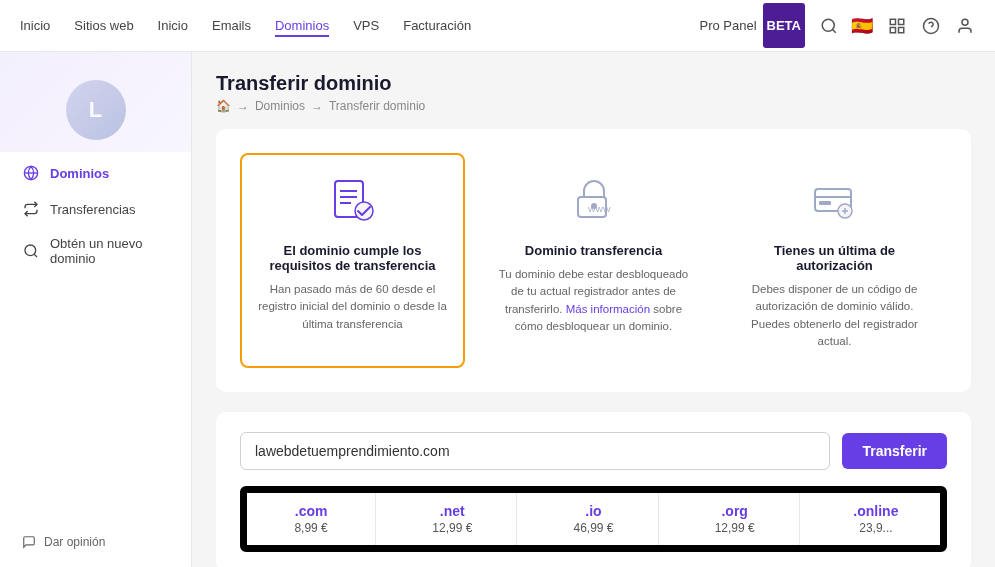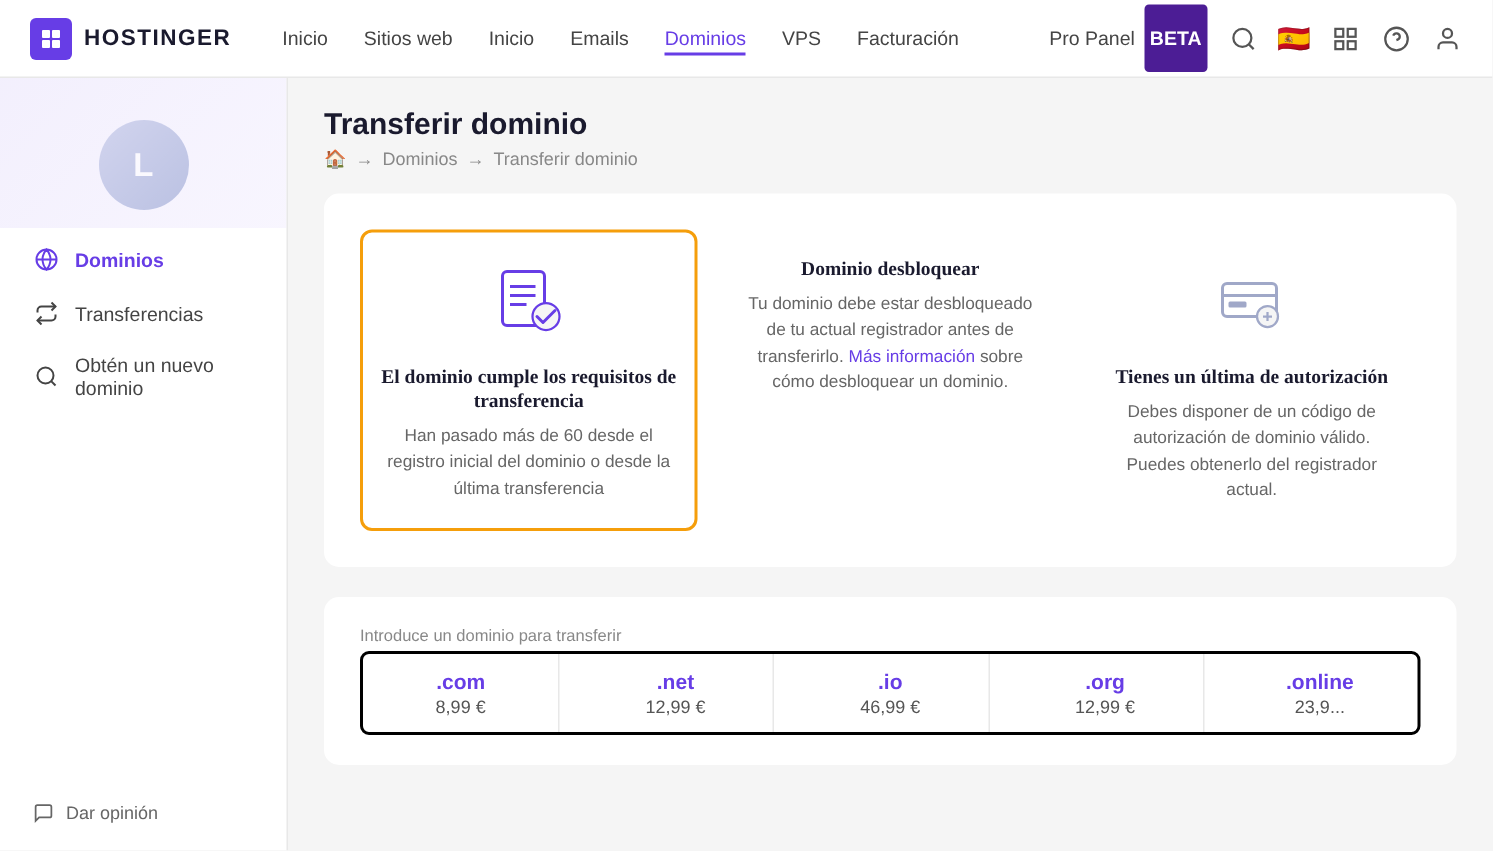"HOSTINGER" div.logo { html: <div> <div> <svg> <rect></rect> <rect></rect> <rect></rect> <rect></rect> </svg> </div> <span>HOSTINGER</span> </div> -> none }
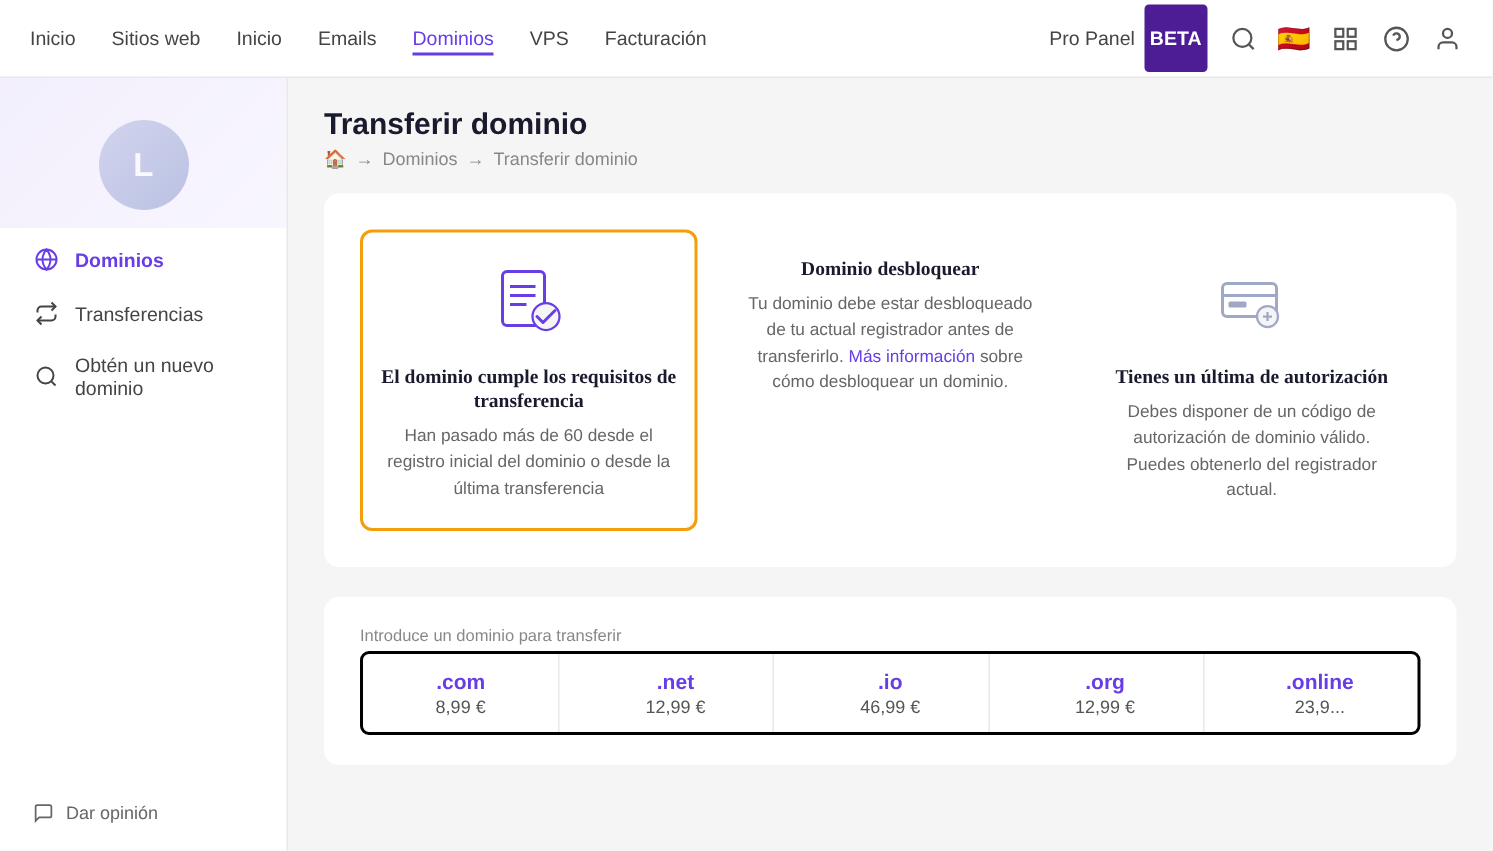"WWW" div.card-icon { html: none -> <div> <svg> <rect></rect> <path></path> <text>WWW</text> <circle></circle> </svg> </div> }
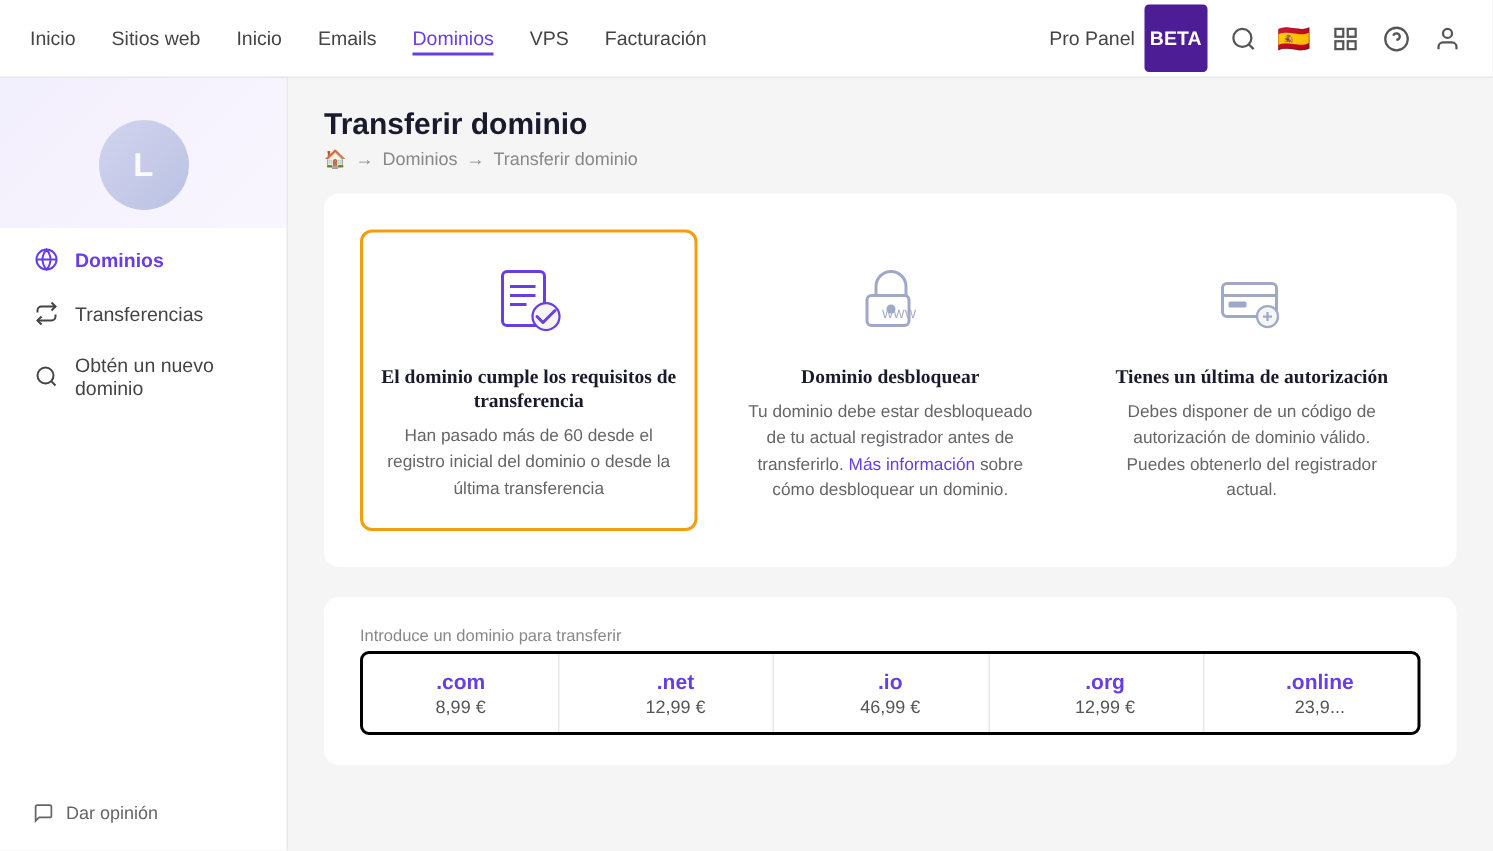"El dominio cumple los requisitos" .card-title { font-family: Liberation Serif, serif -> none }
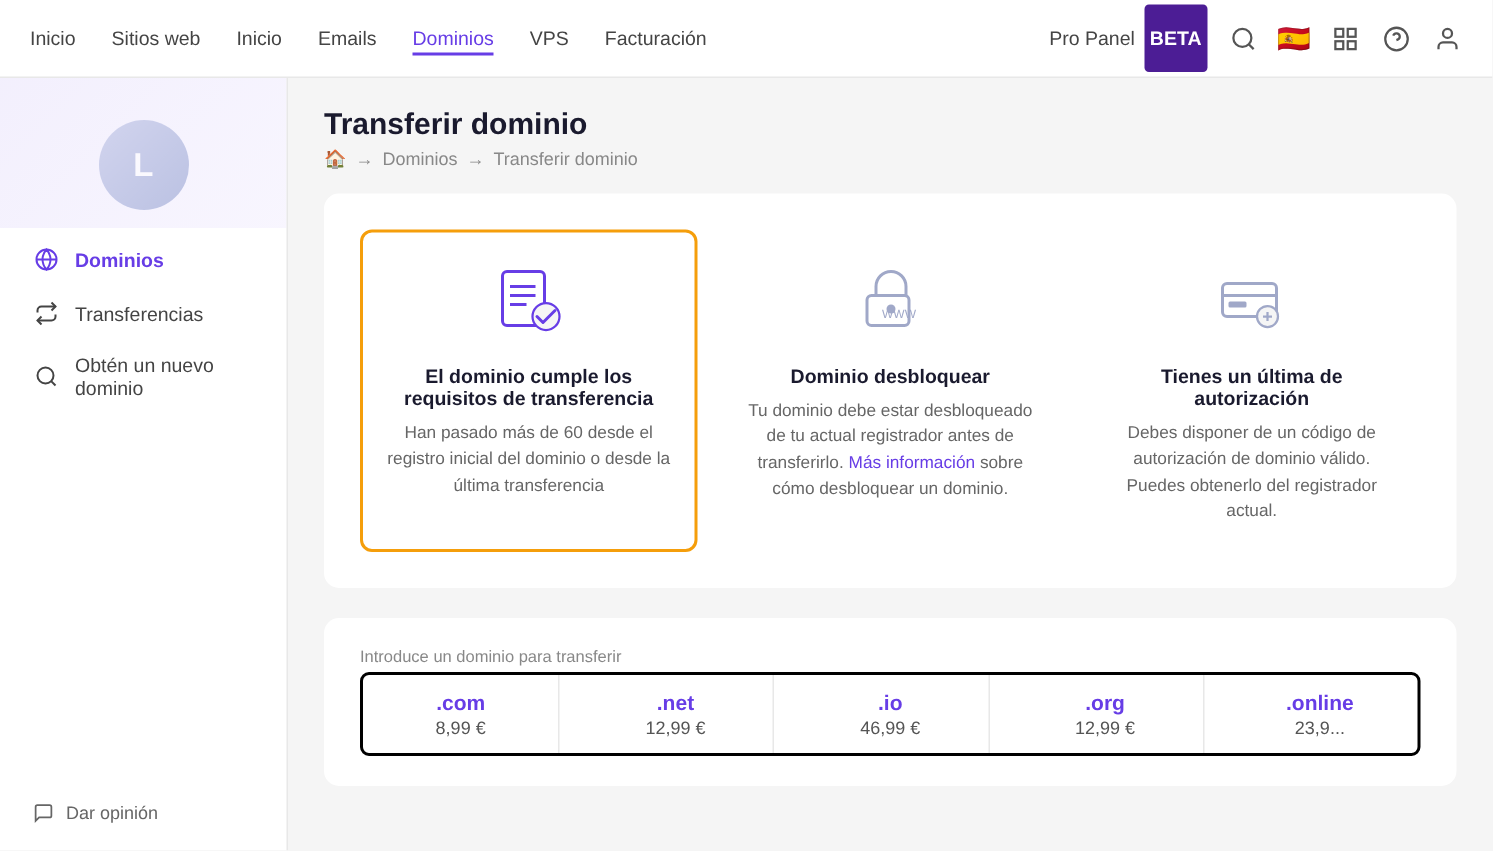"Dominio desbloquear" div.card-title { text: desbloquear -> transferencia }
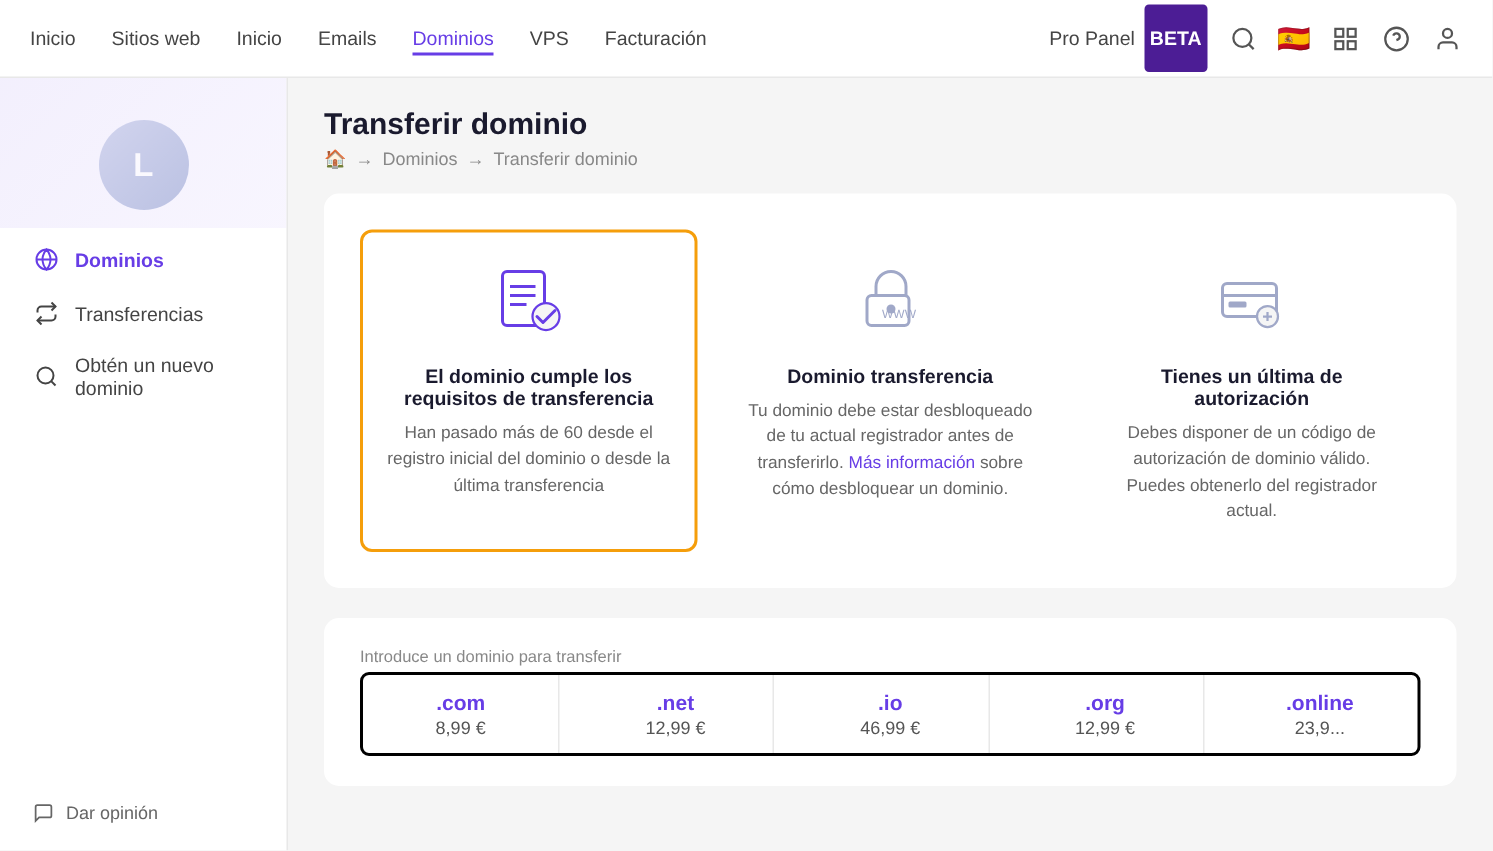"Introduce un dominio para transferir" div.input-label { html: <div>Introduce un dominio para transferir</div> -> none }
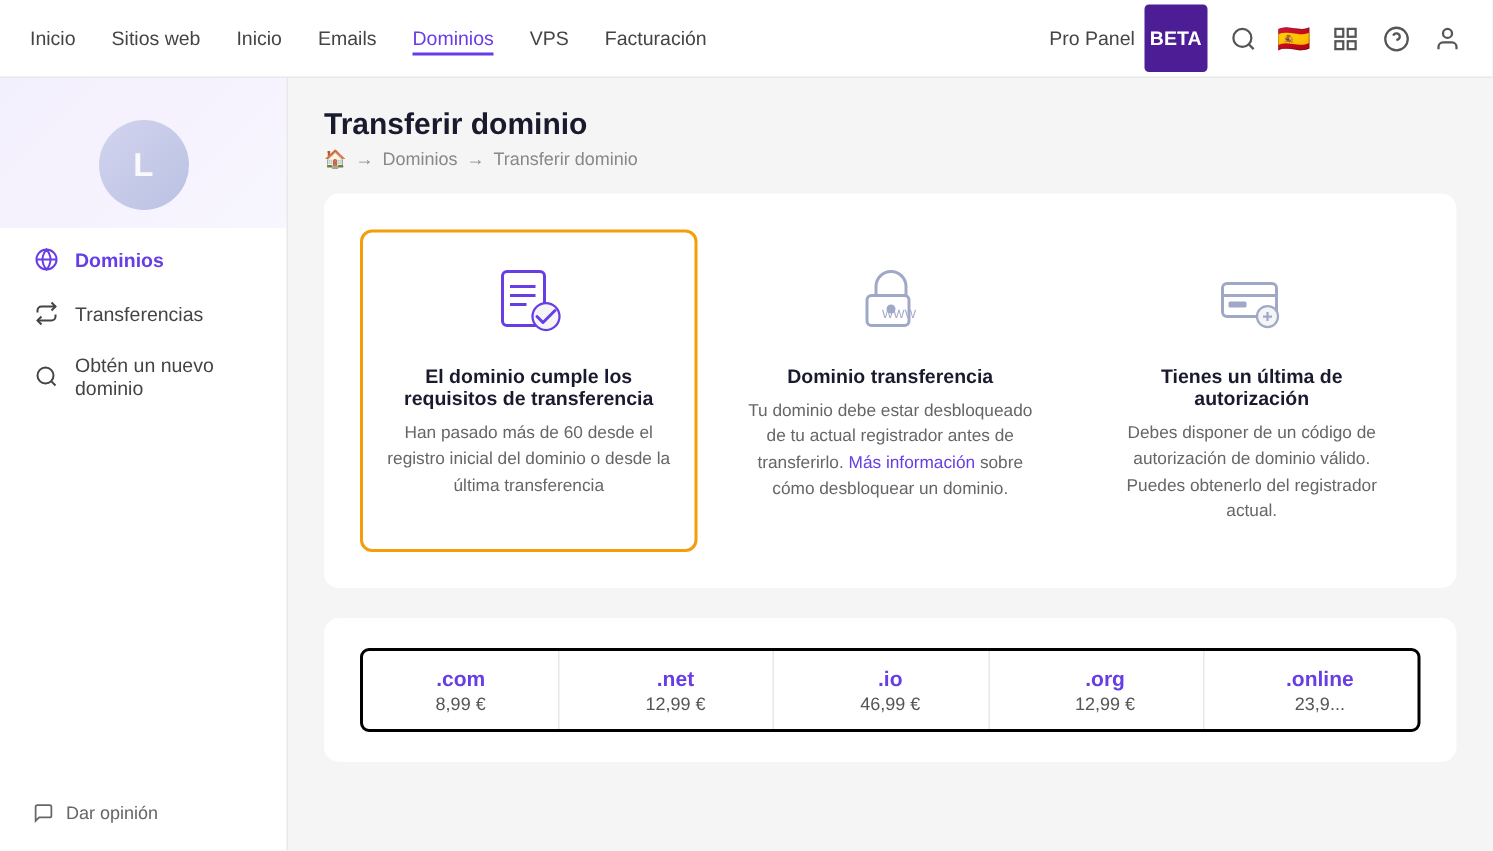"lawebdetuemprendimiento.com" div.input-row { html: none -> <div> <input> <button>Transferir</button> </div> }
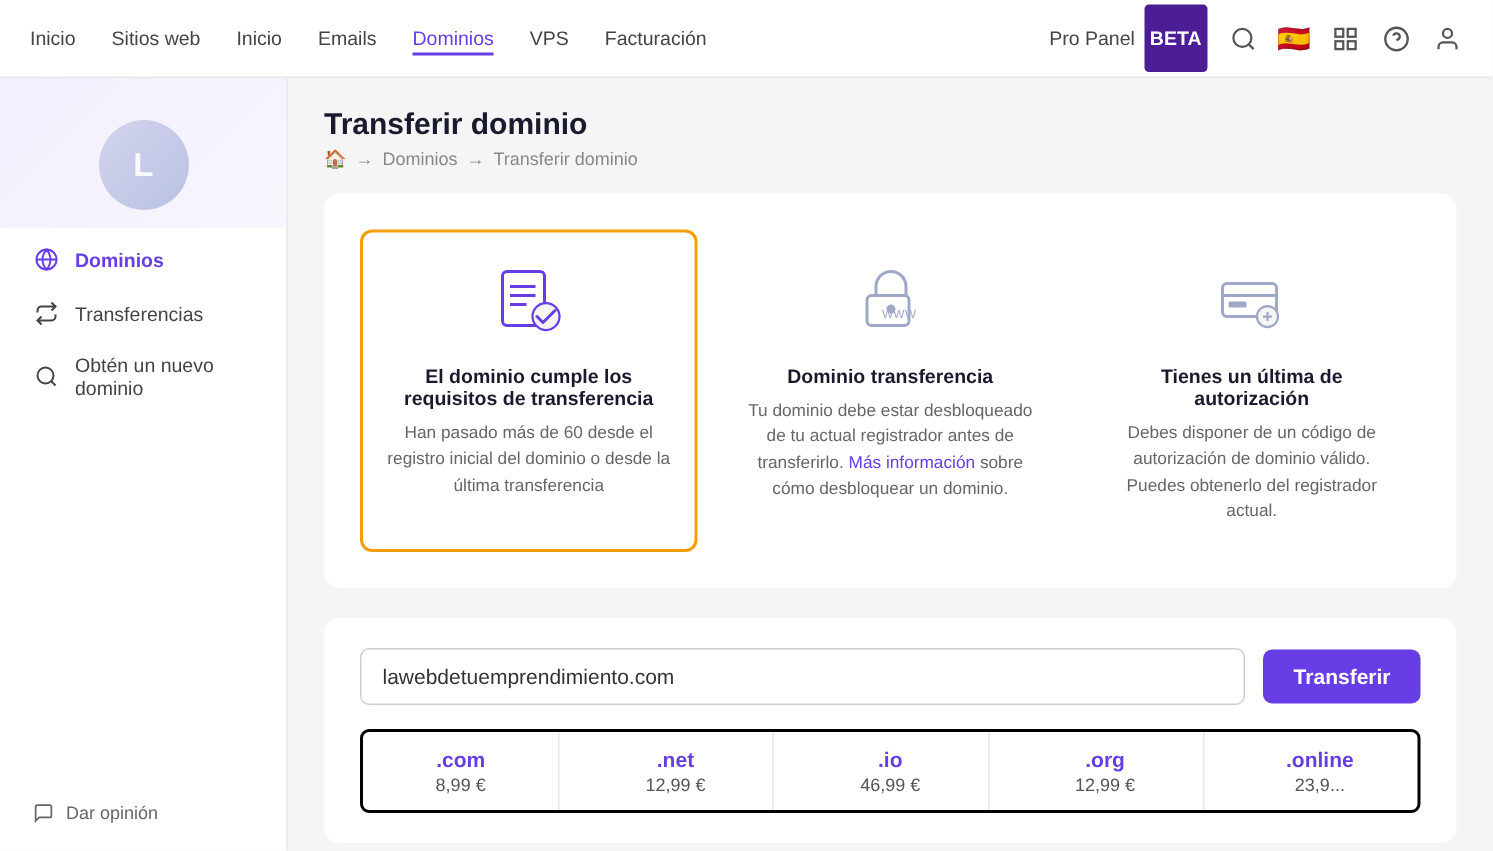".com" .price-row { border: 2px solid #000000 -> 7px solid #000000 }
